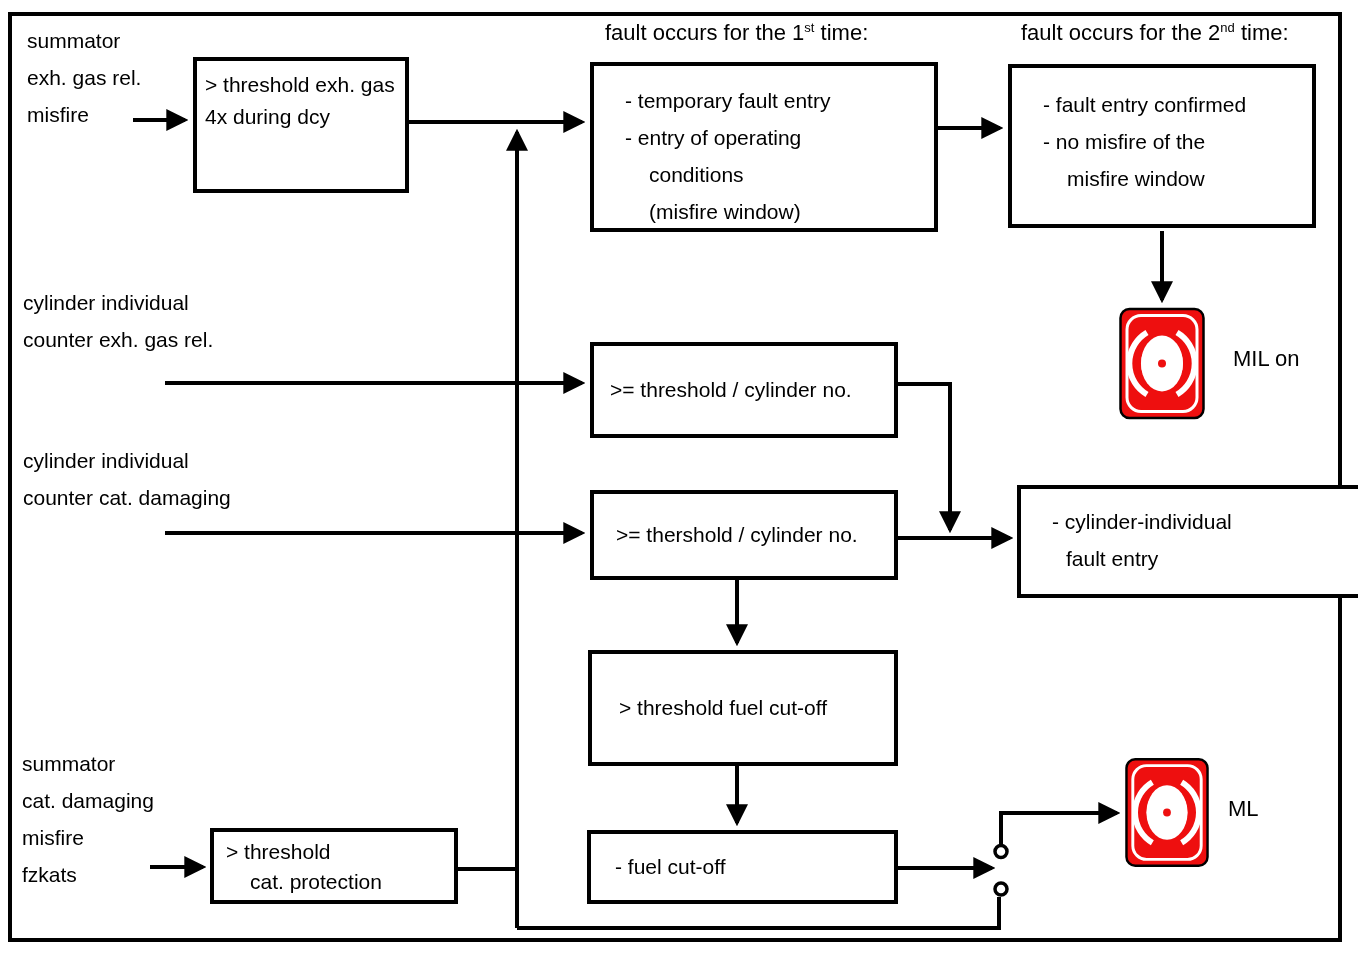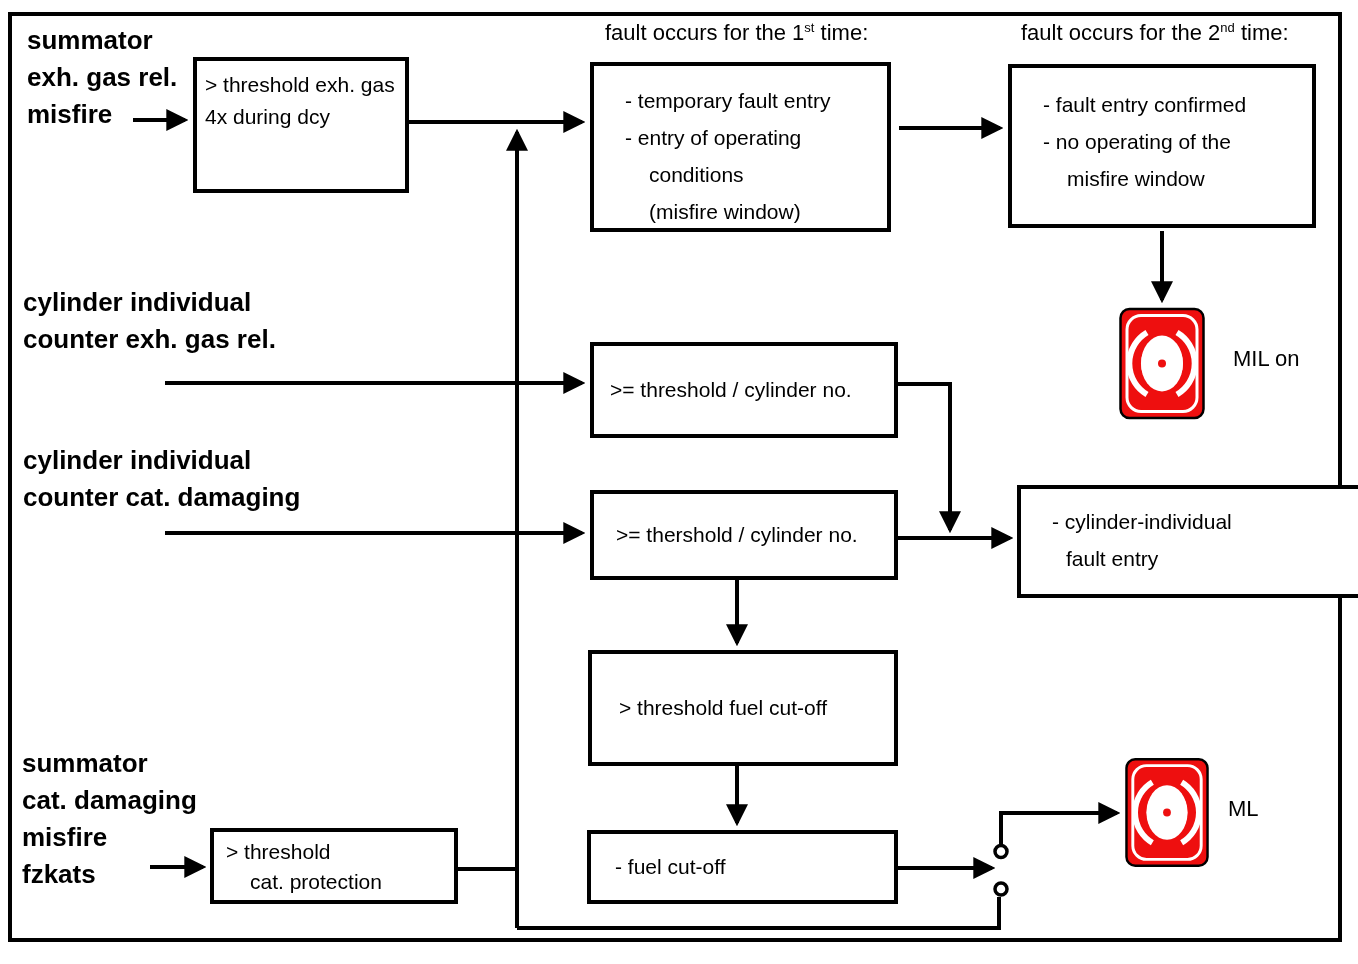"summator" .lbl { font-size: 26px -> 21px; font-weight: bold -> none }
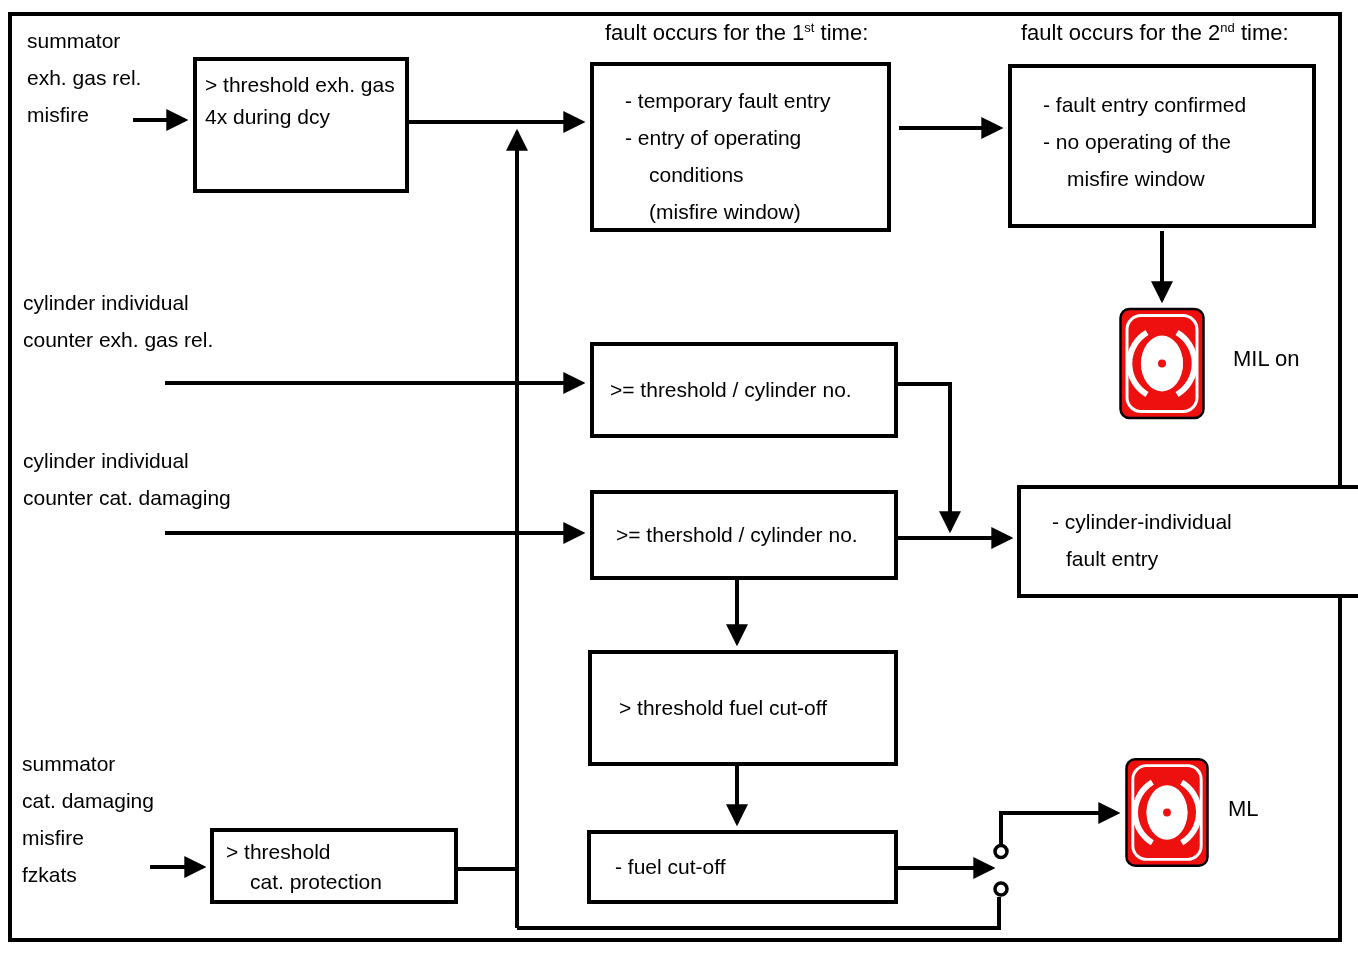"- temporary fault entry" div.box { width: 301px -> 348px }
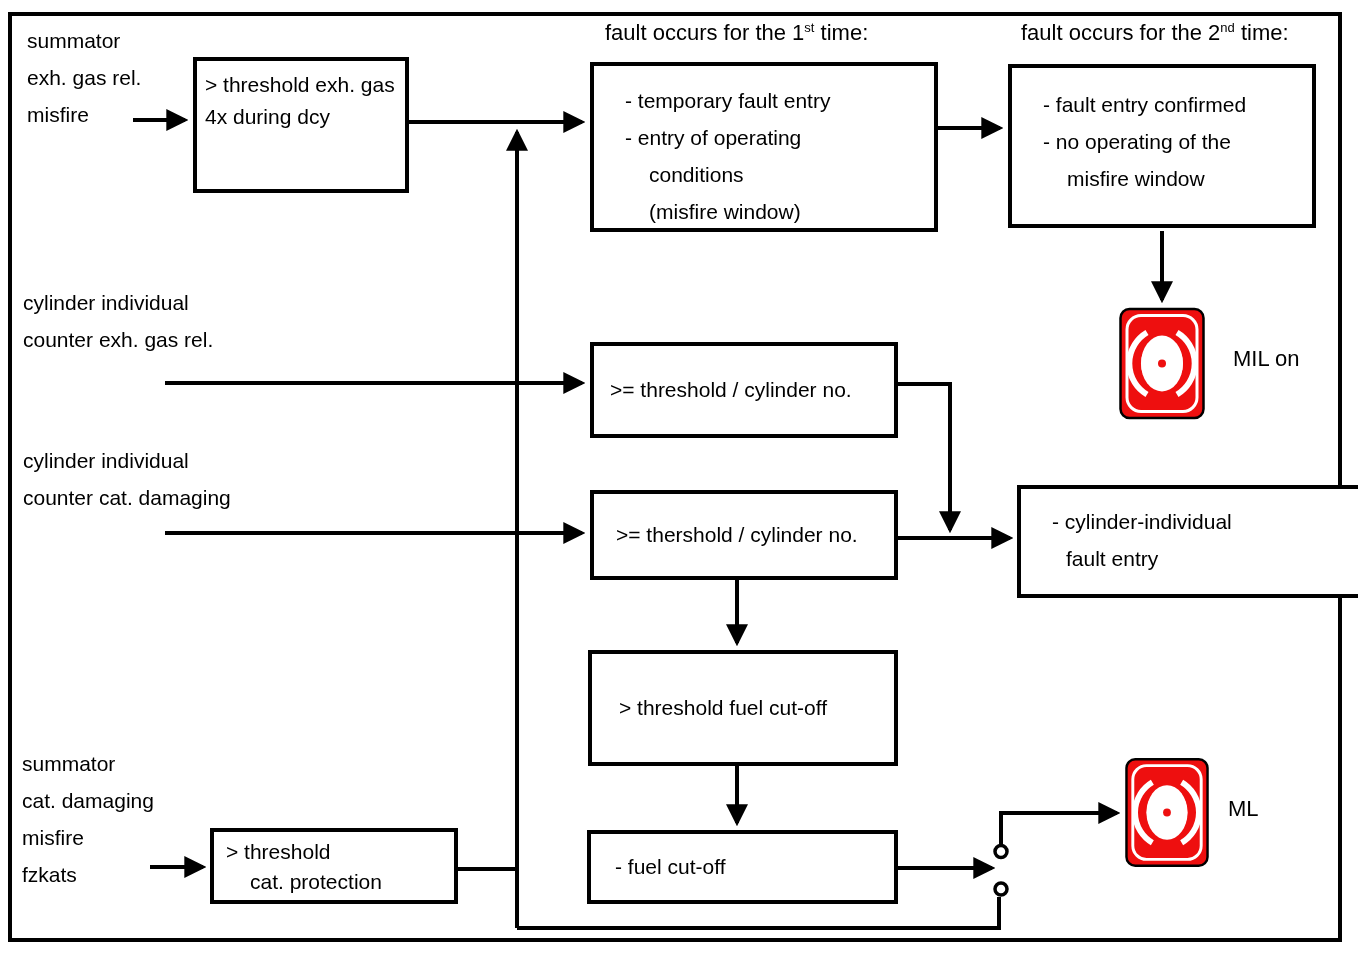"- no operating of the" div.ln { text: operating -> misfire }
